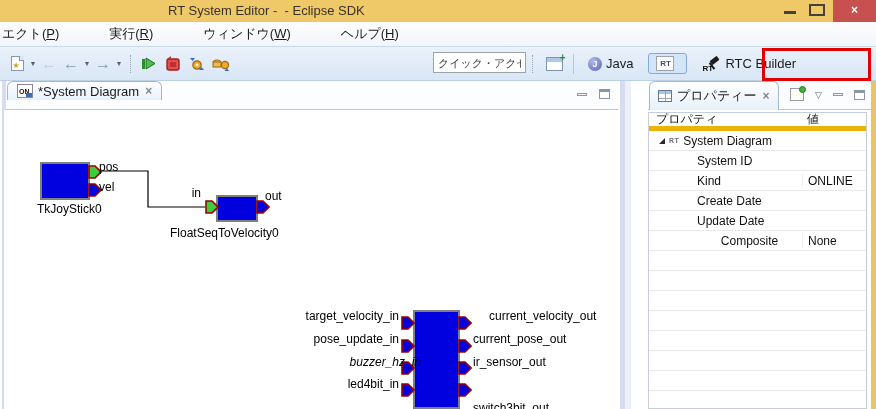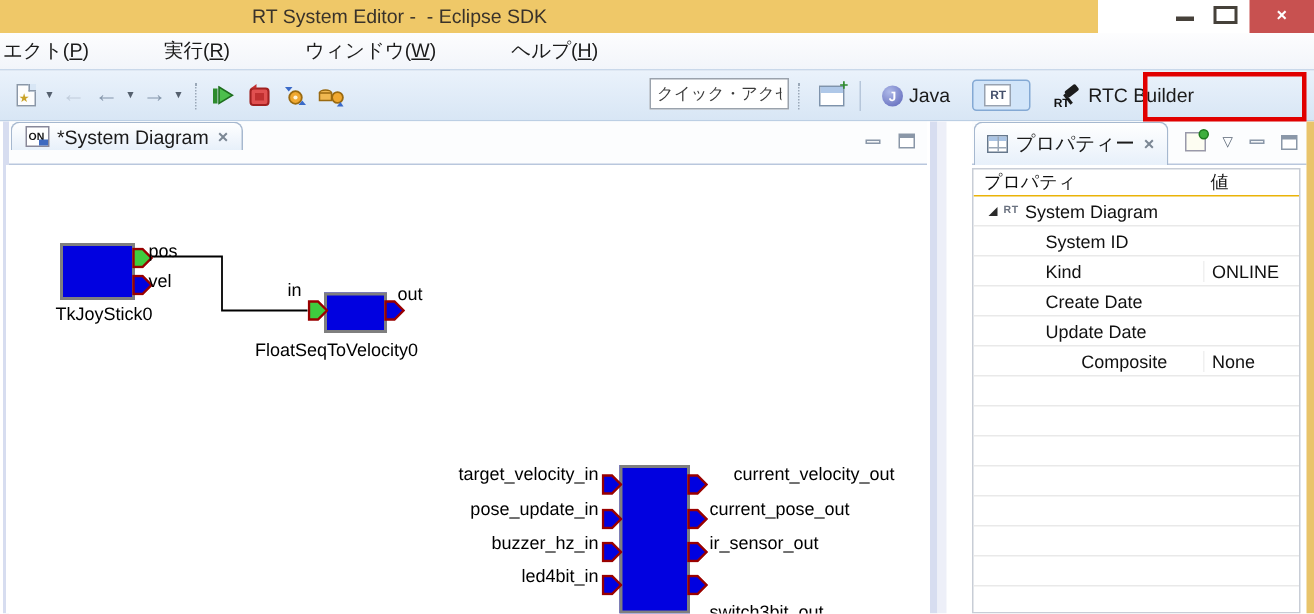"RT System Editor - -" .titlebar { width: 732px -> 876px }
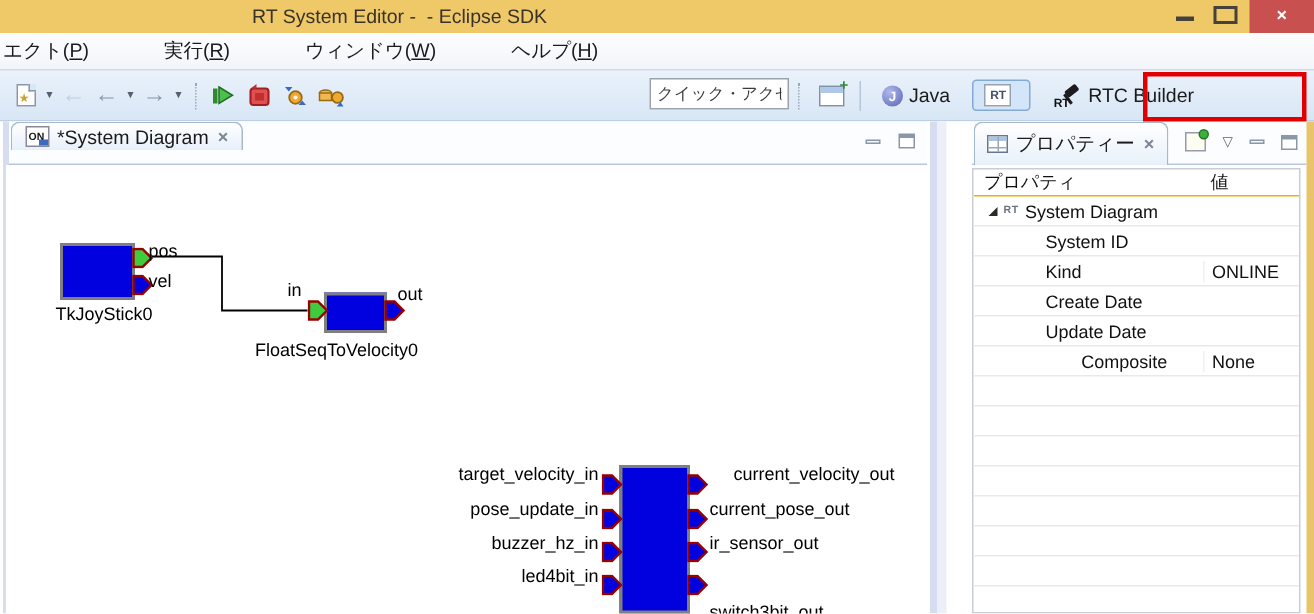"プロパティ" .props-header { border-bottom: 1px solid #eab308 -> 5px solid #eab308 }
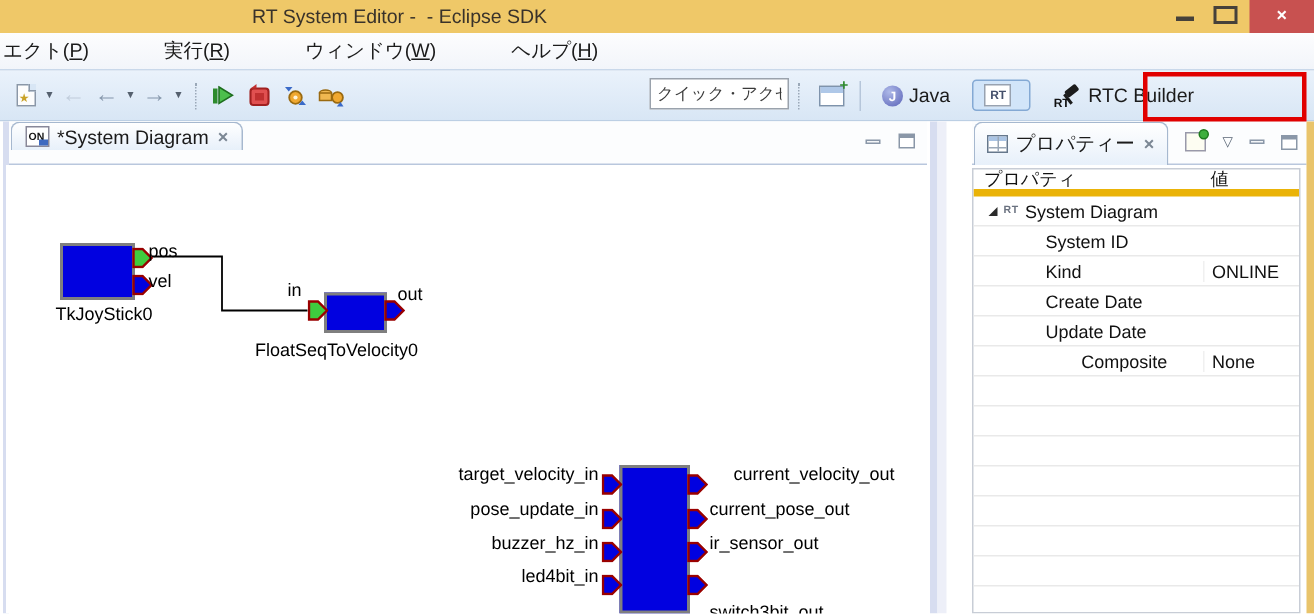"buzzer_hz_in" div.port-label { font-style: none -> italic; left: 395px -> 417px }
